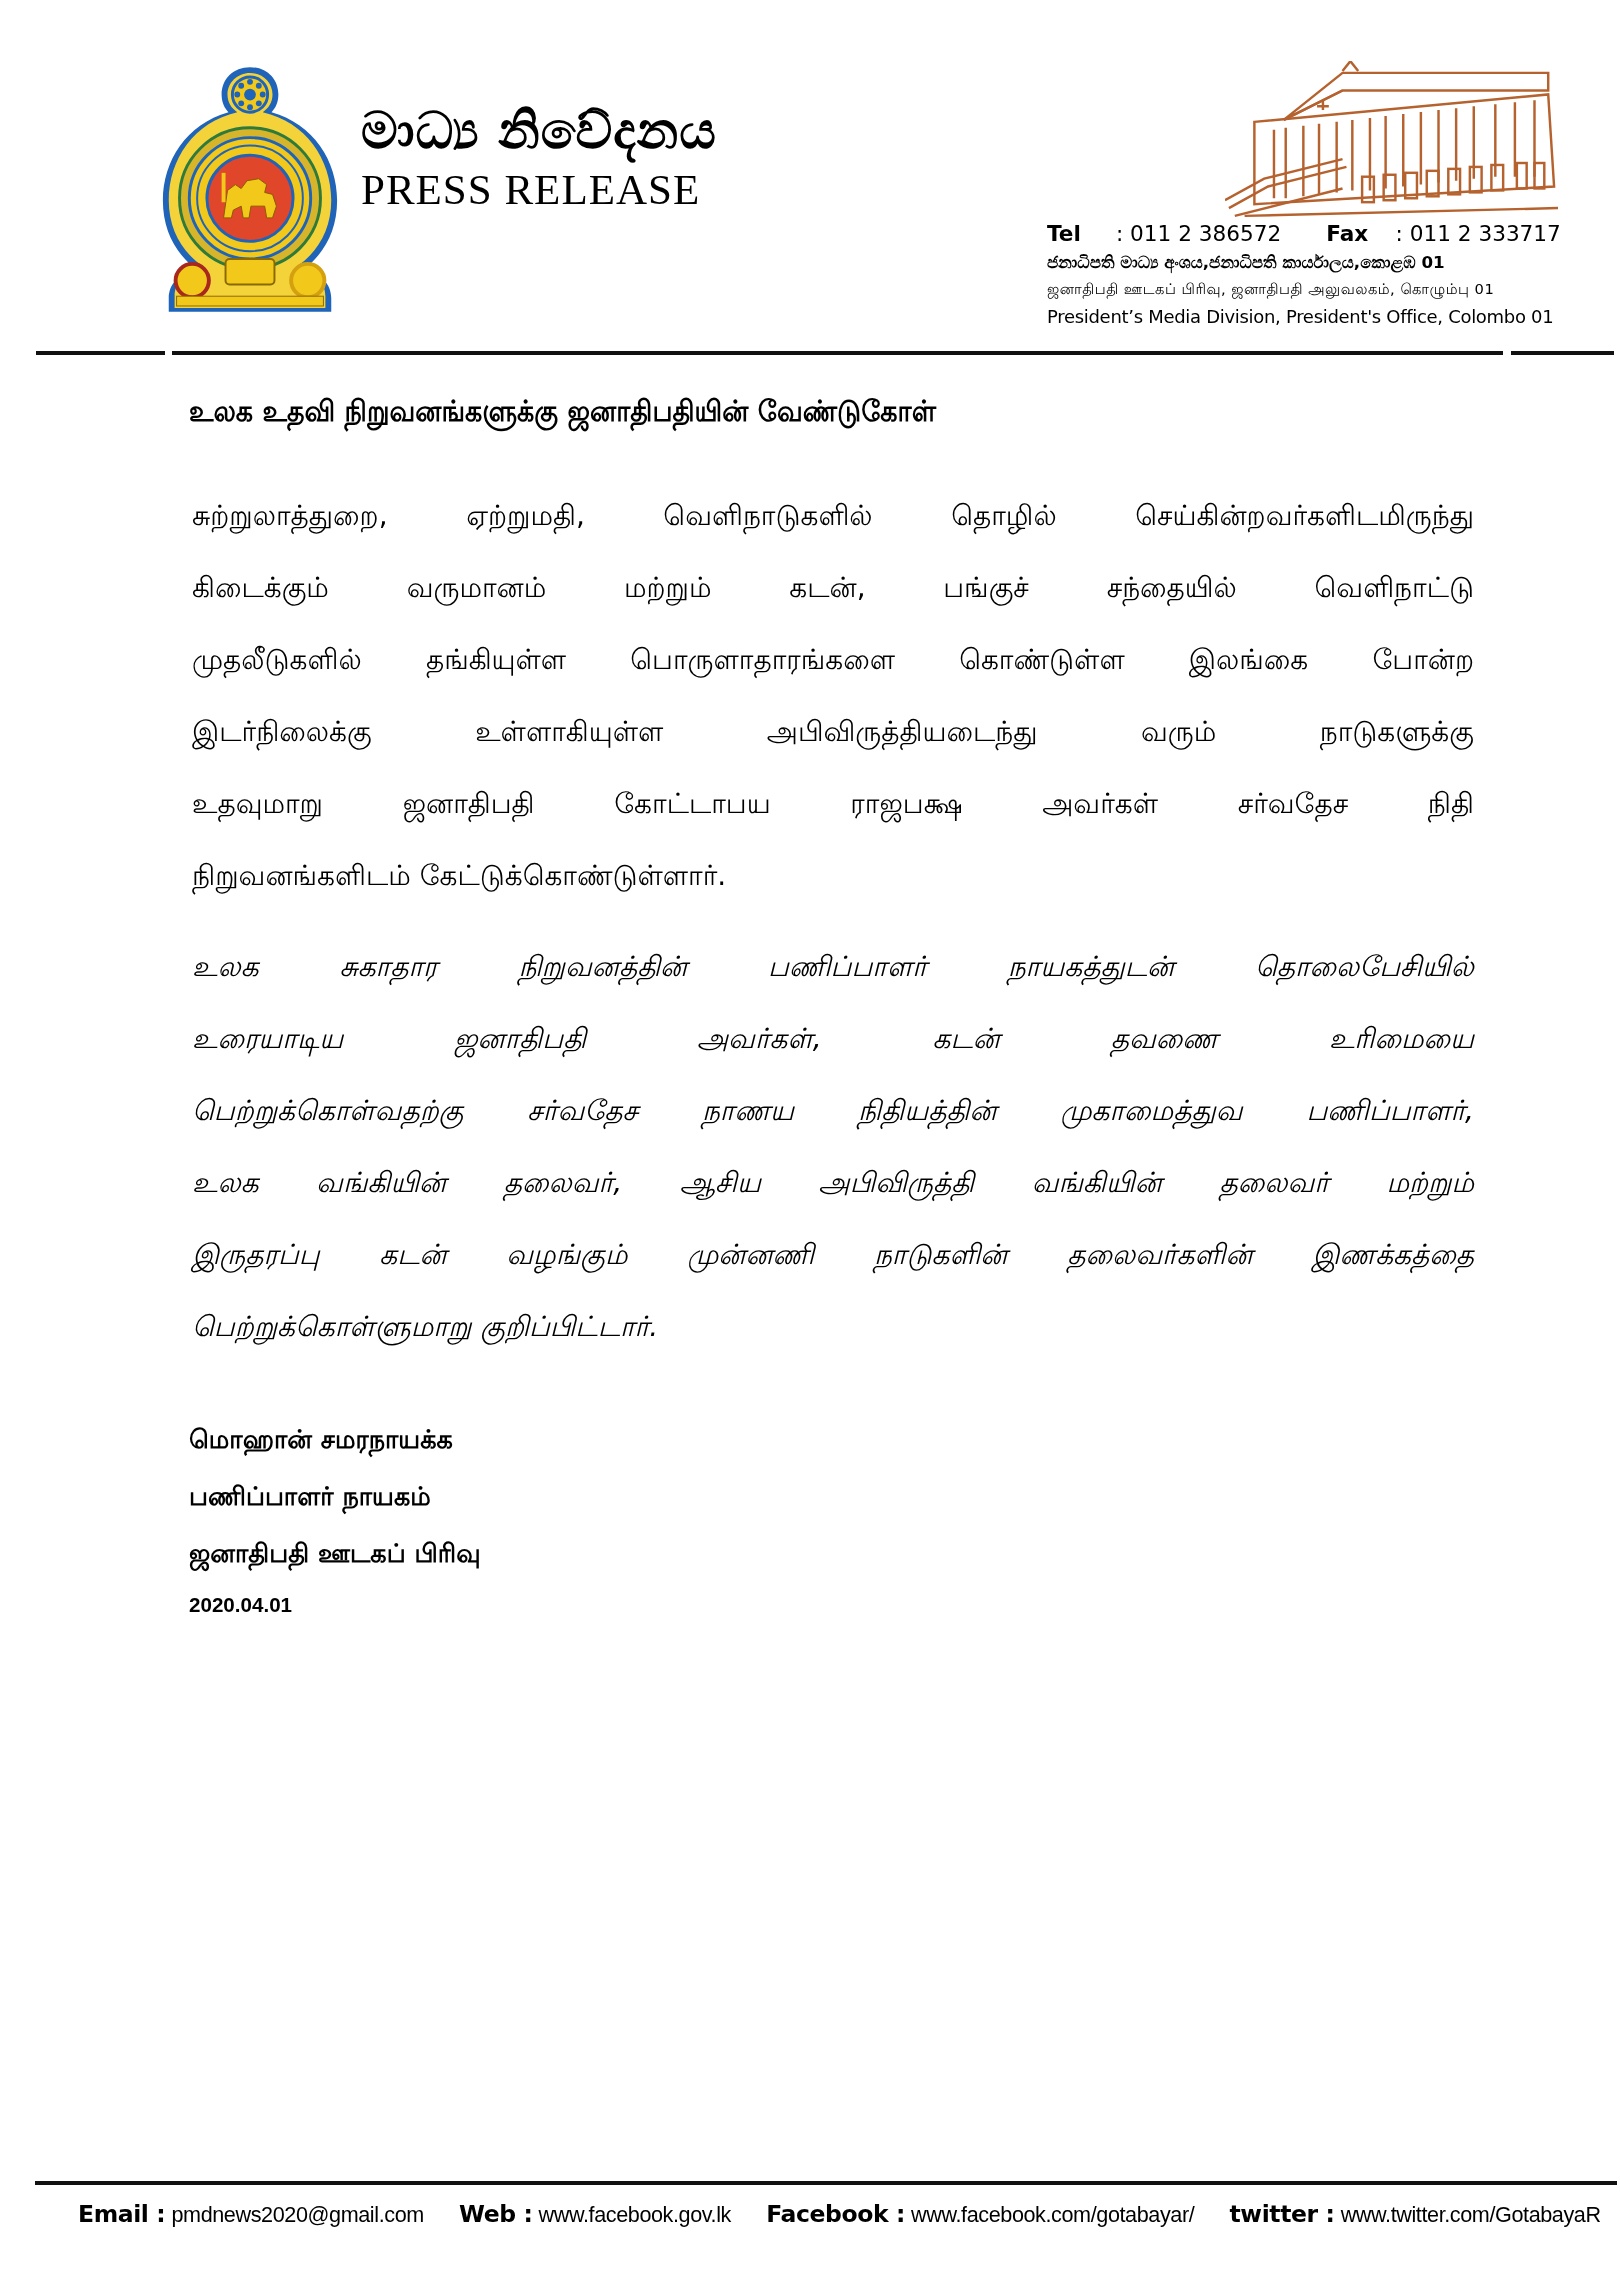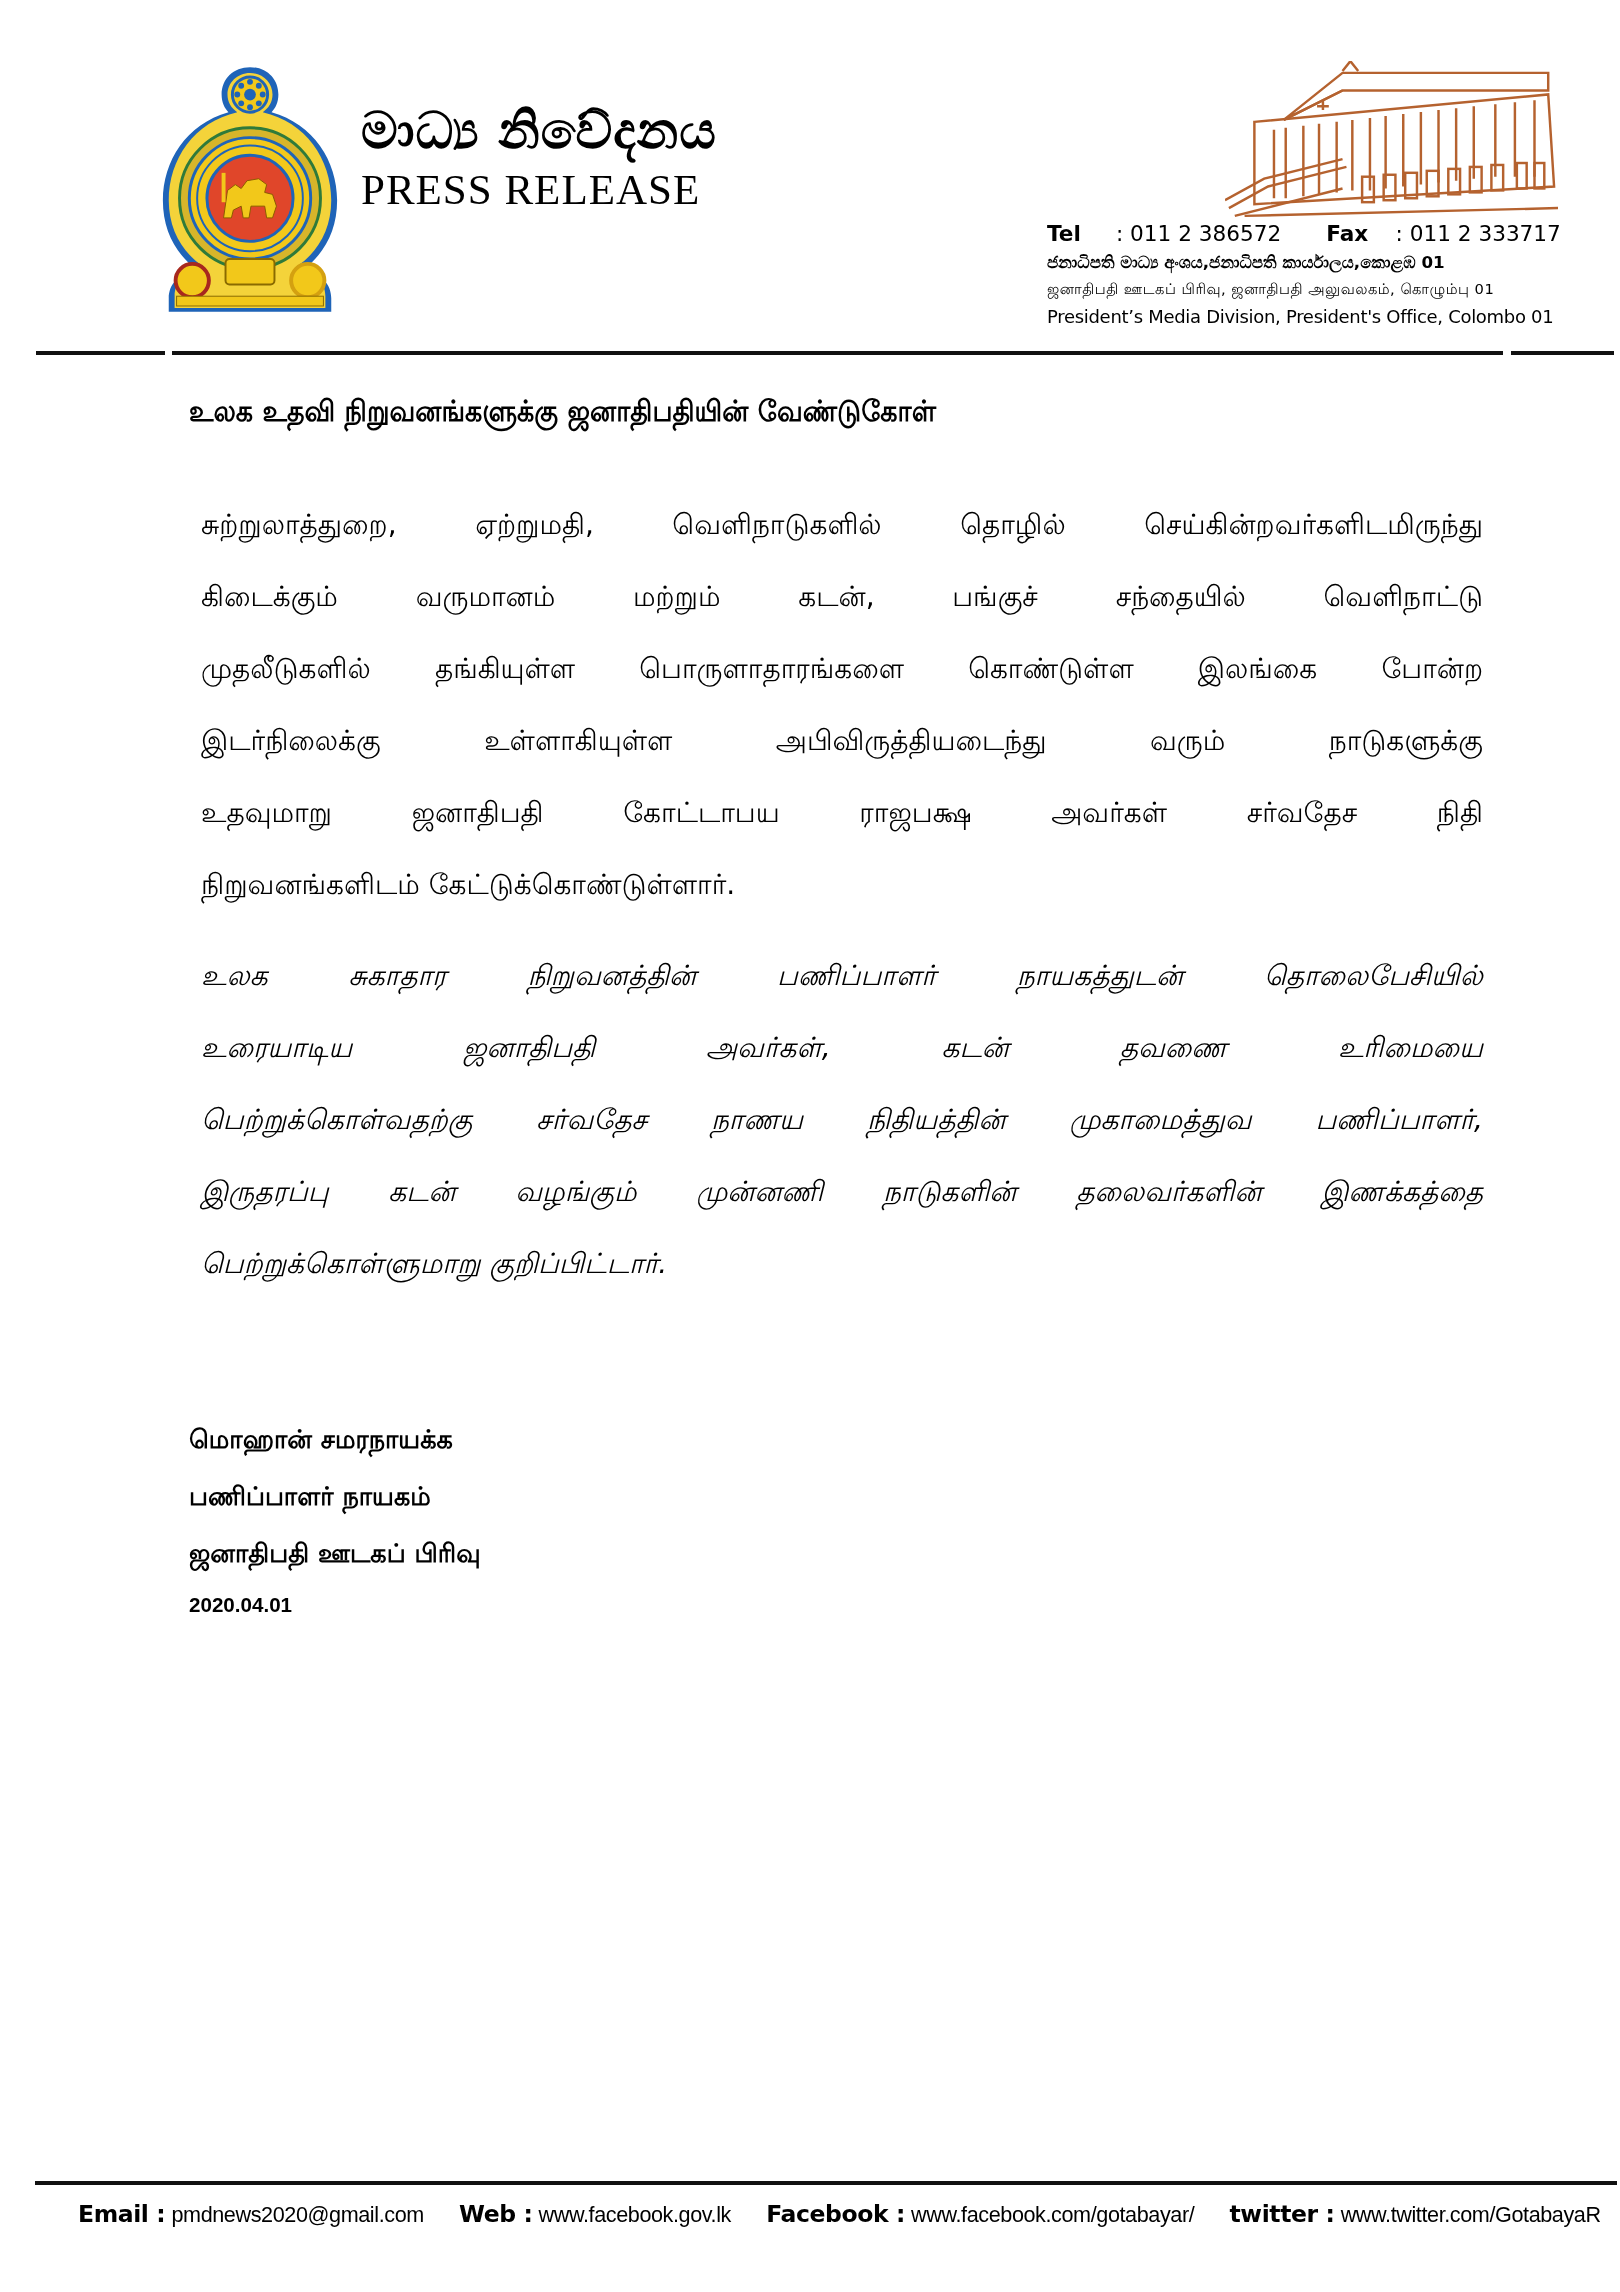"சுற்றுலாத்துறை, ஏற்றுமதி, வெளிநாடுகளில்" .para { margin: 12px -> 3px }
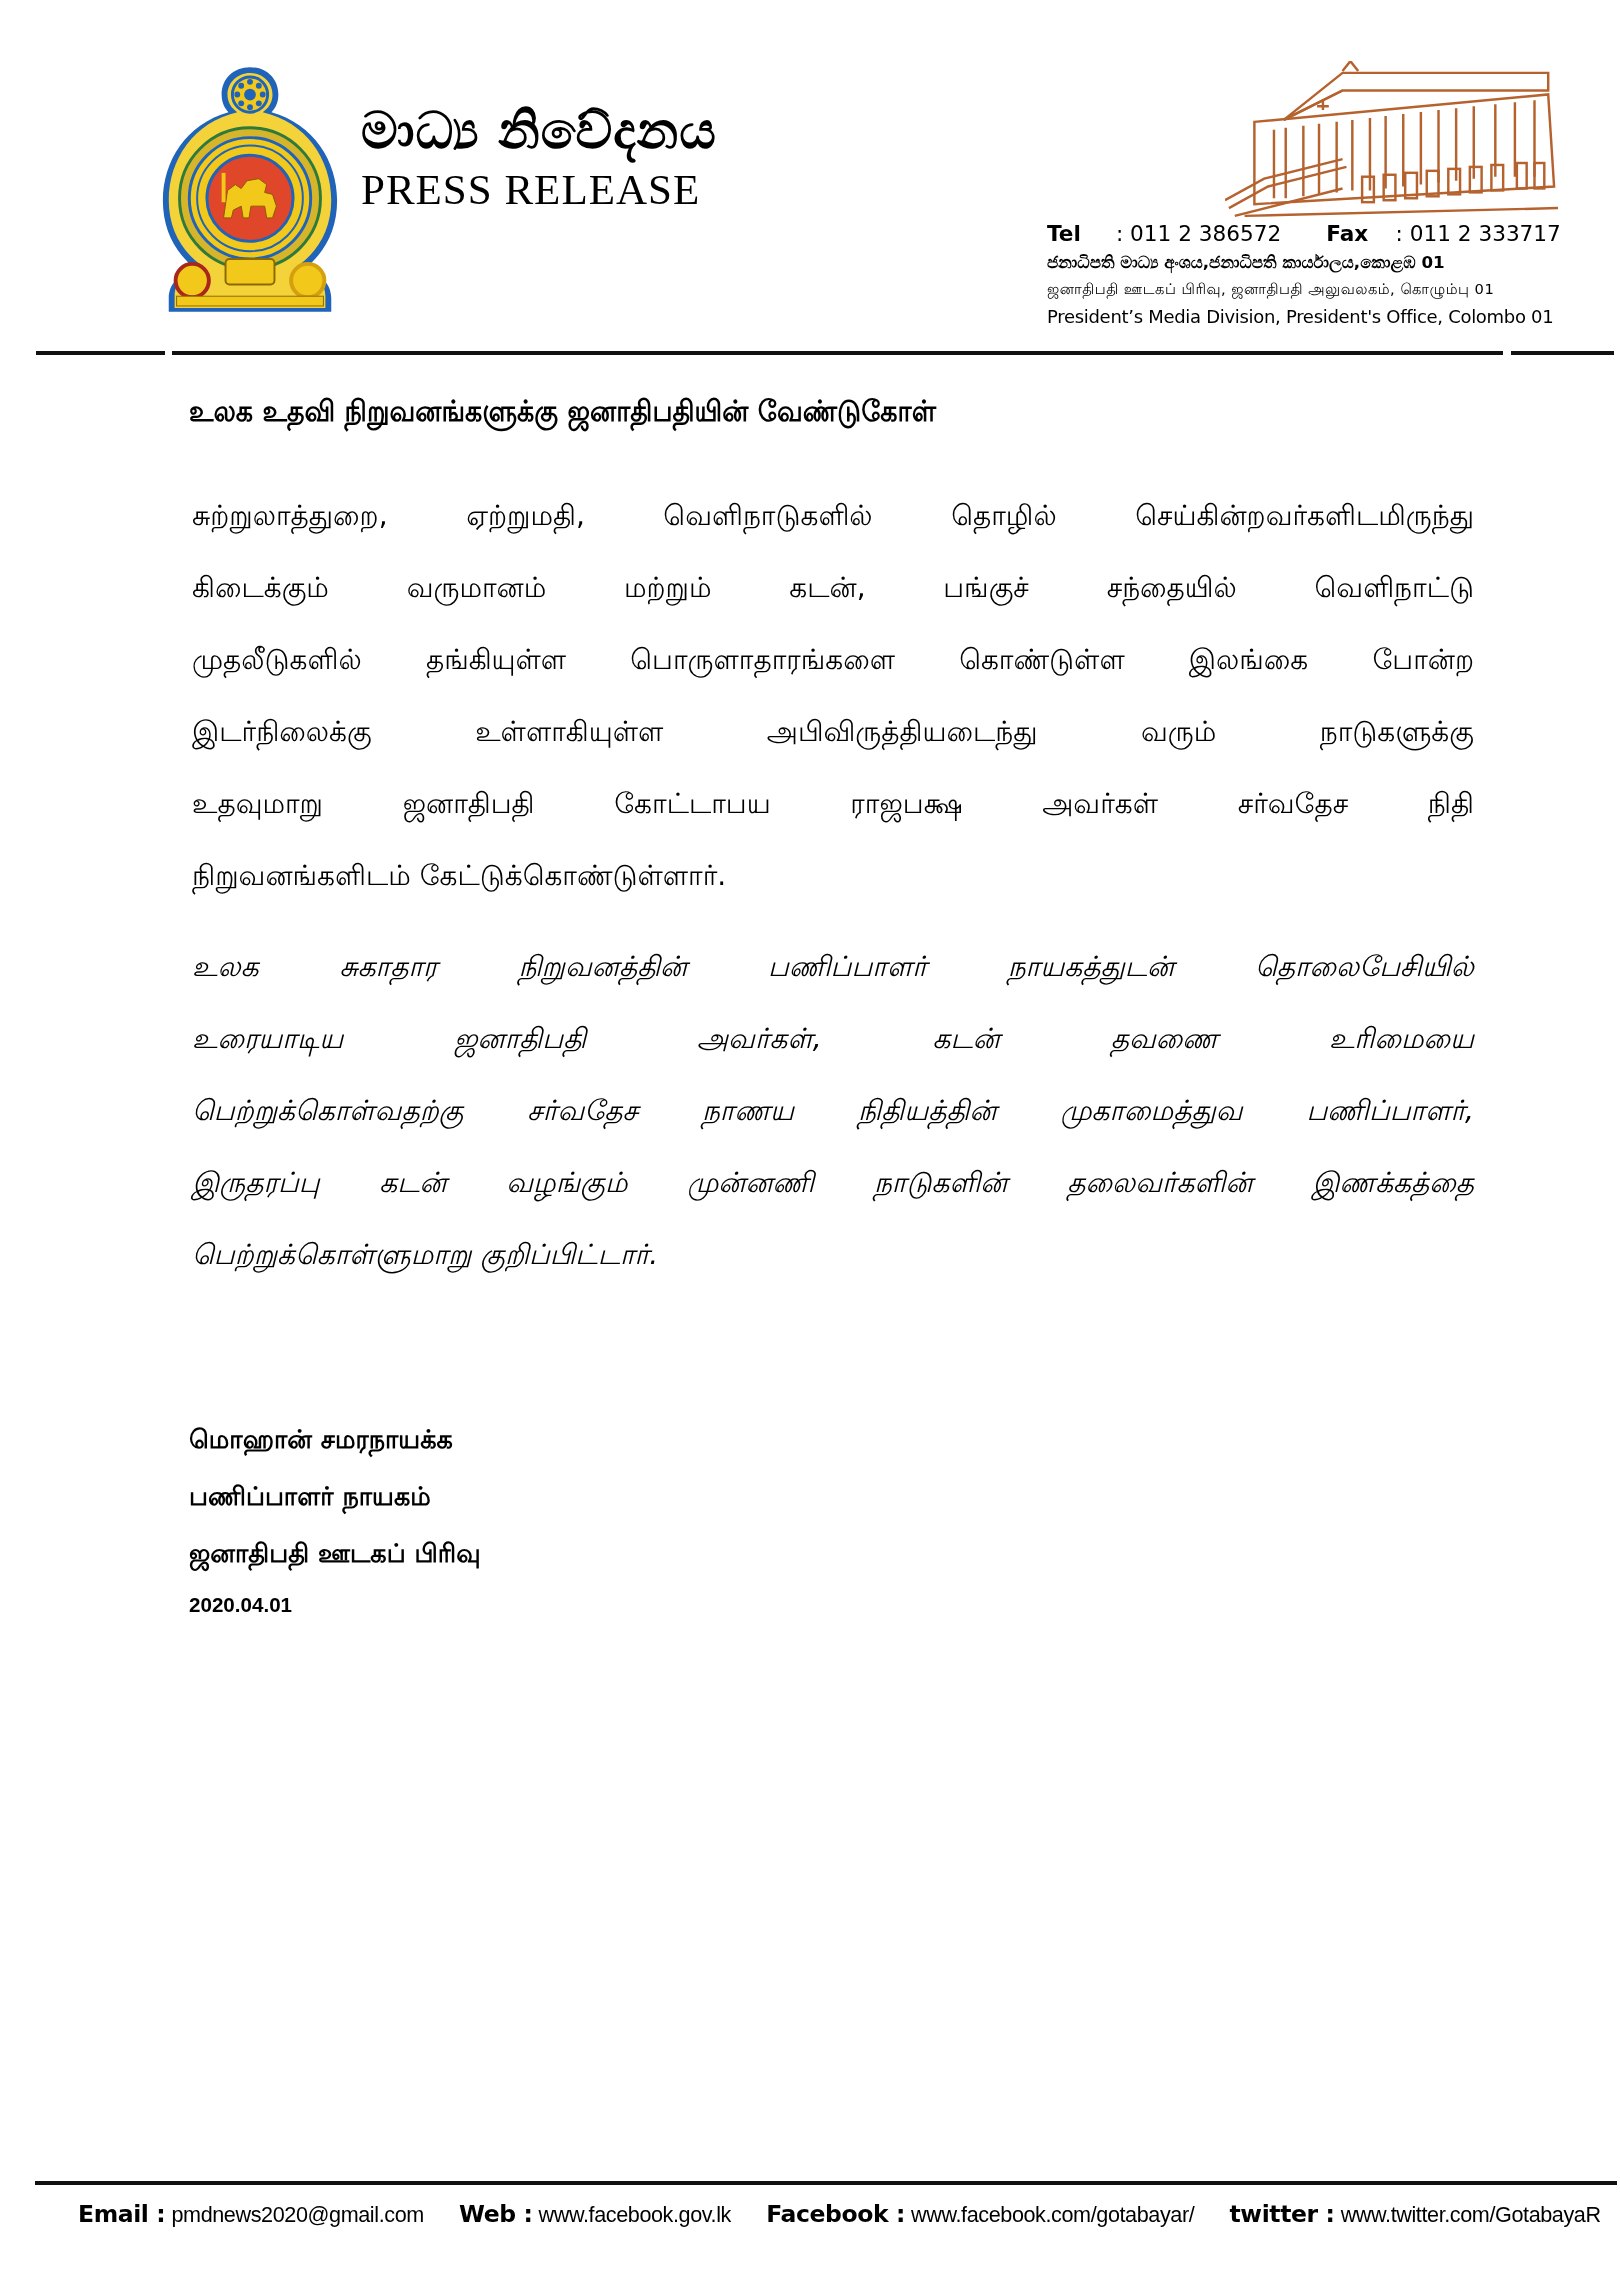"உலக வங்கியின் தலைவர், ஆசிய அபிவிருத்தி" span.ln { html: none -> <span>உலக வங்கியின் தலைவர், ஆசிய அபிவிருத்தி வங்கியின் தலைவர் மற்றும்</span> }
